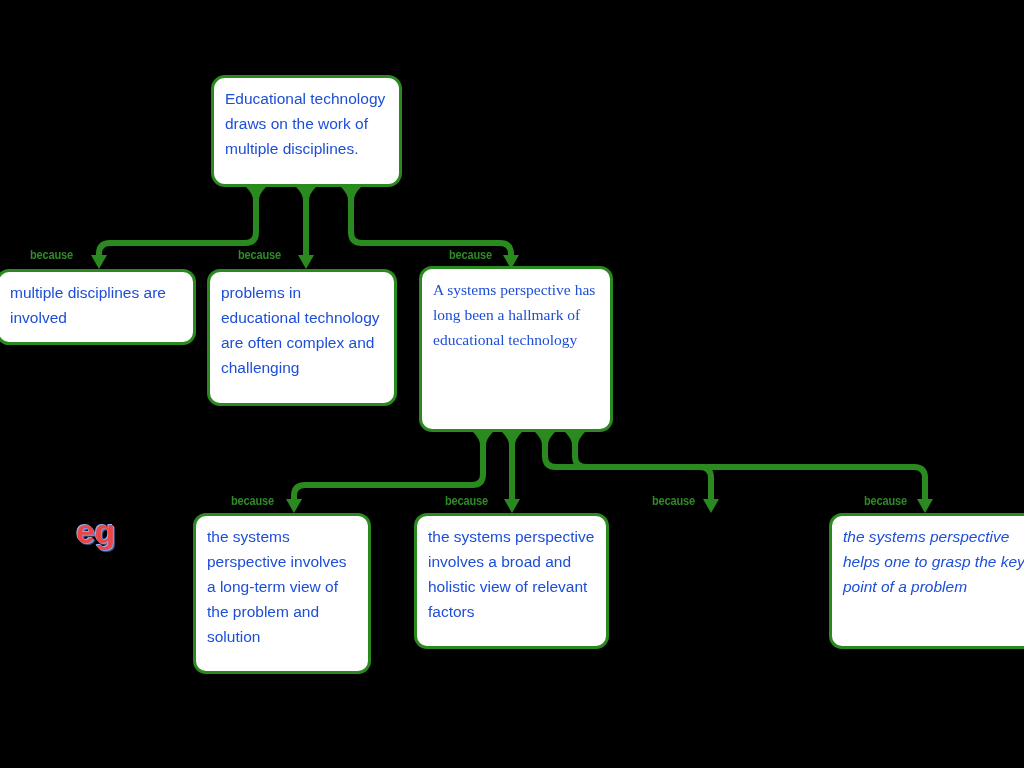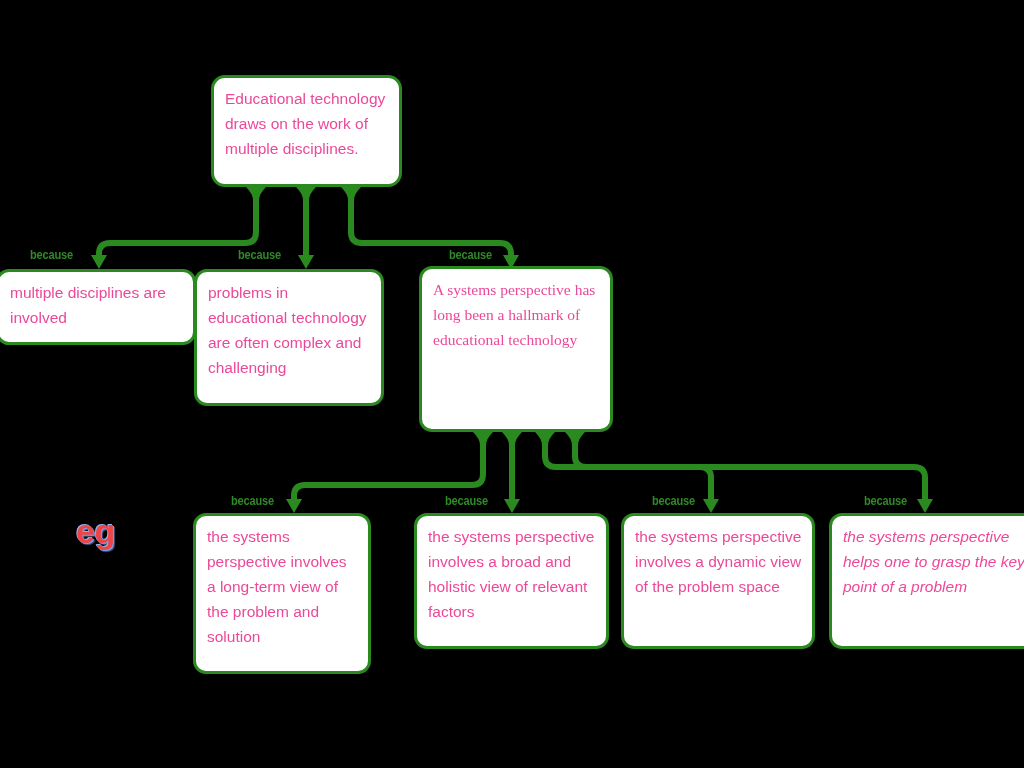"Educational technology draws on the" .node { color: #ec4899 -> #1d4ed8 }
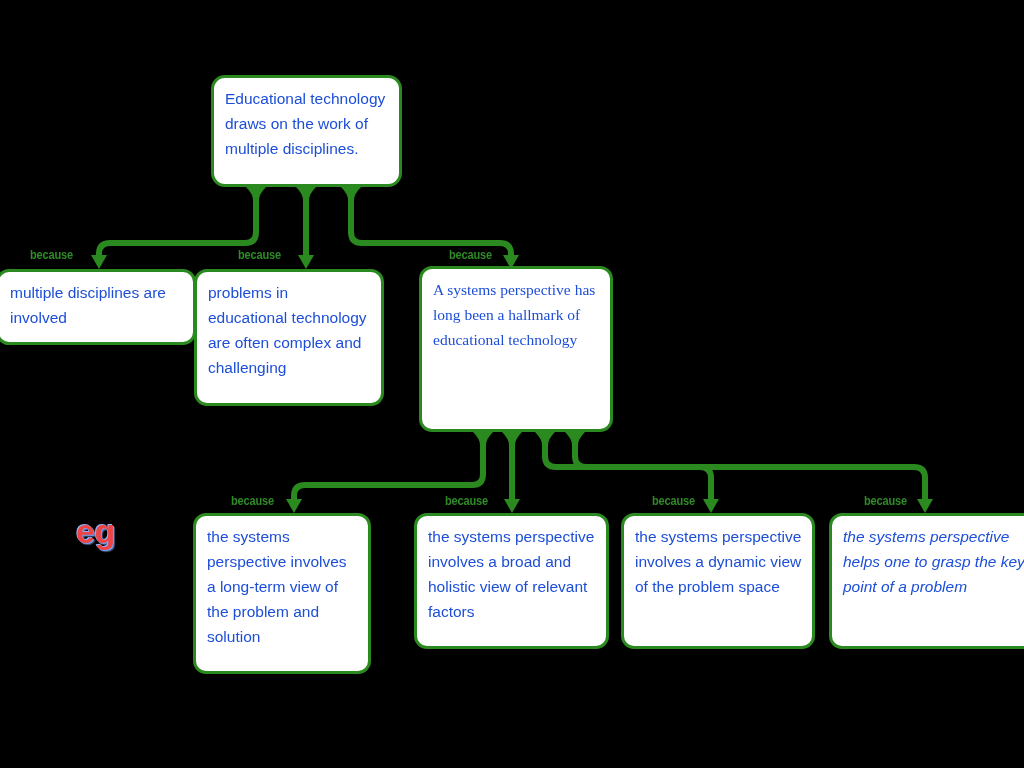"problems in educational technology are" div.node { left: 194px -> 207px }
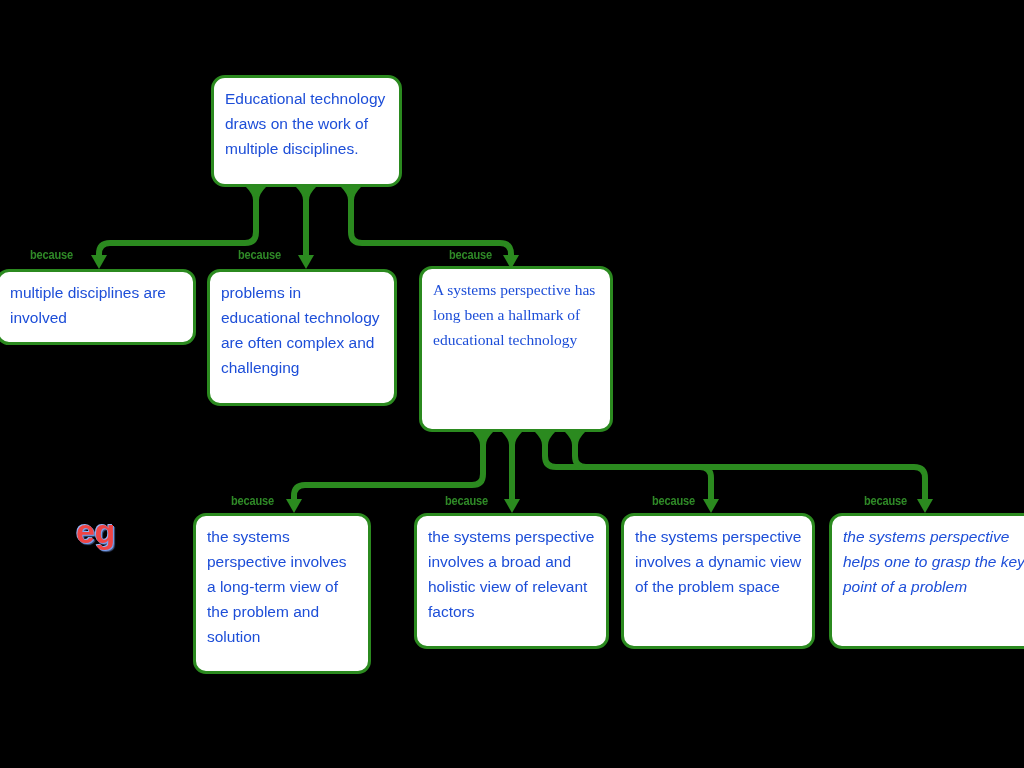"the systems perspective involves a dynamic" div.node { html: <div>the systems perspective involves a dynamic view of the problem space</div> -> none }
